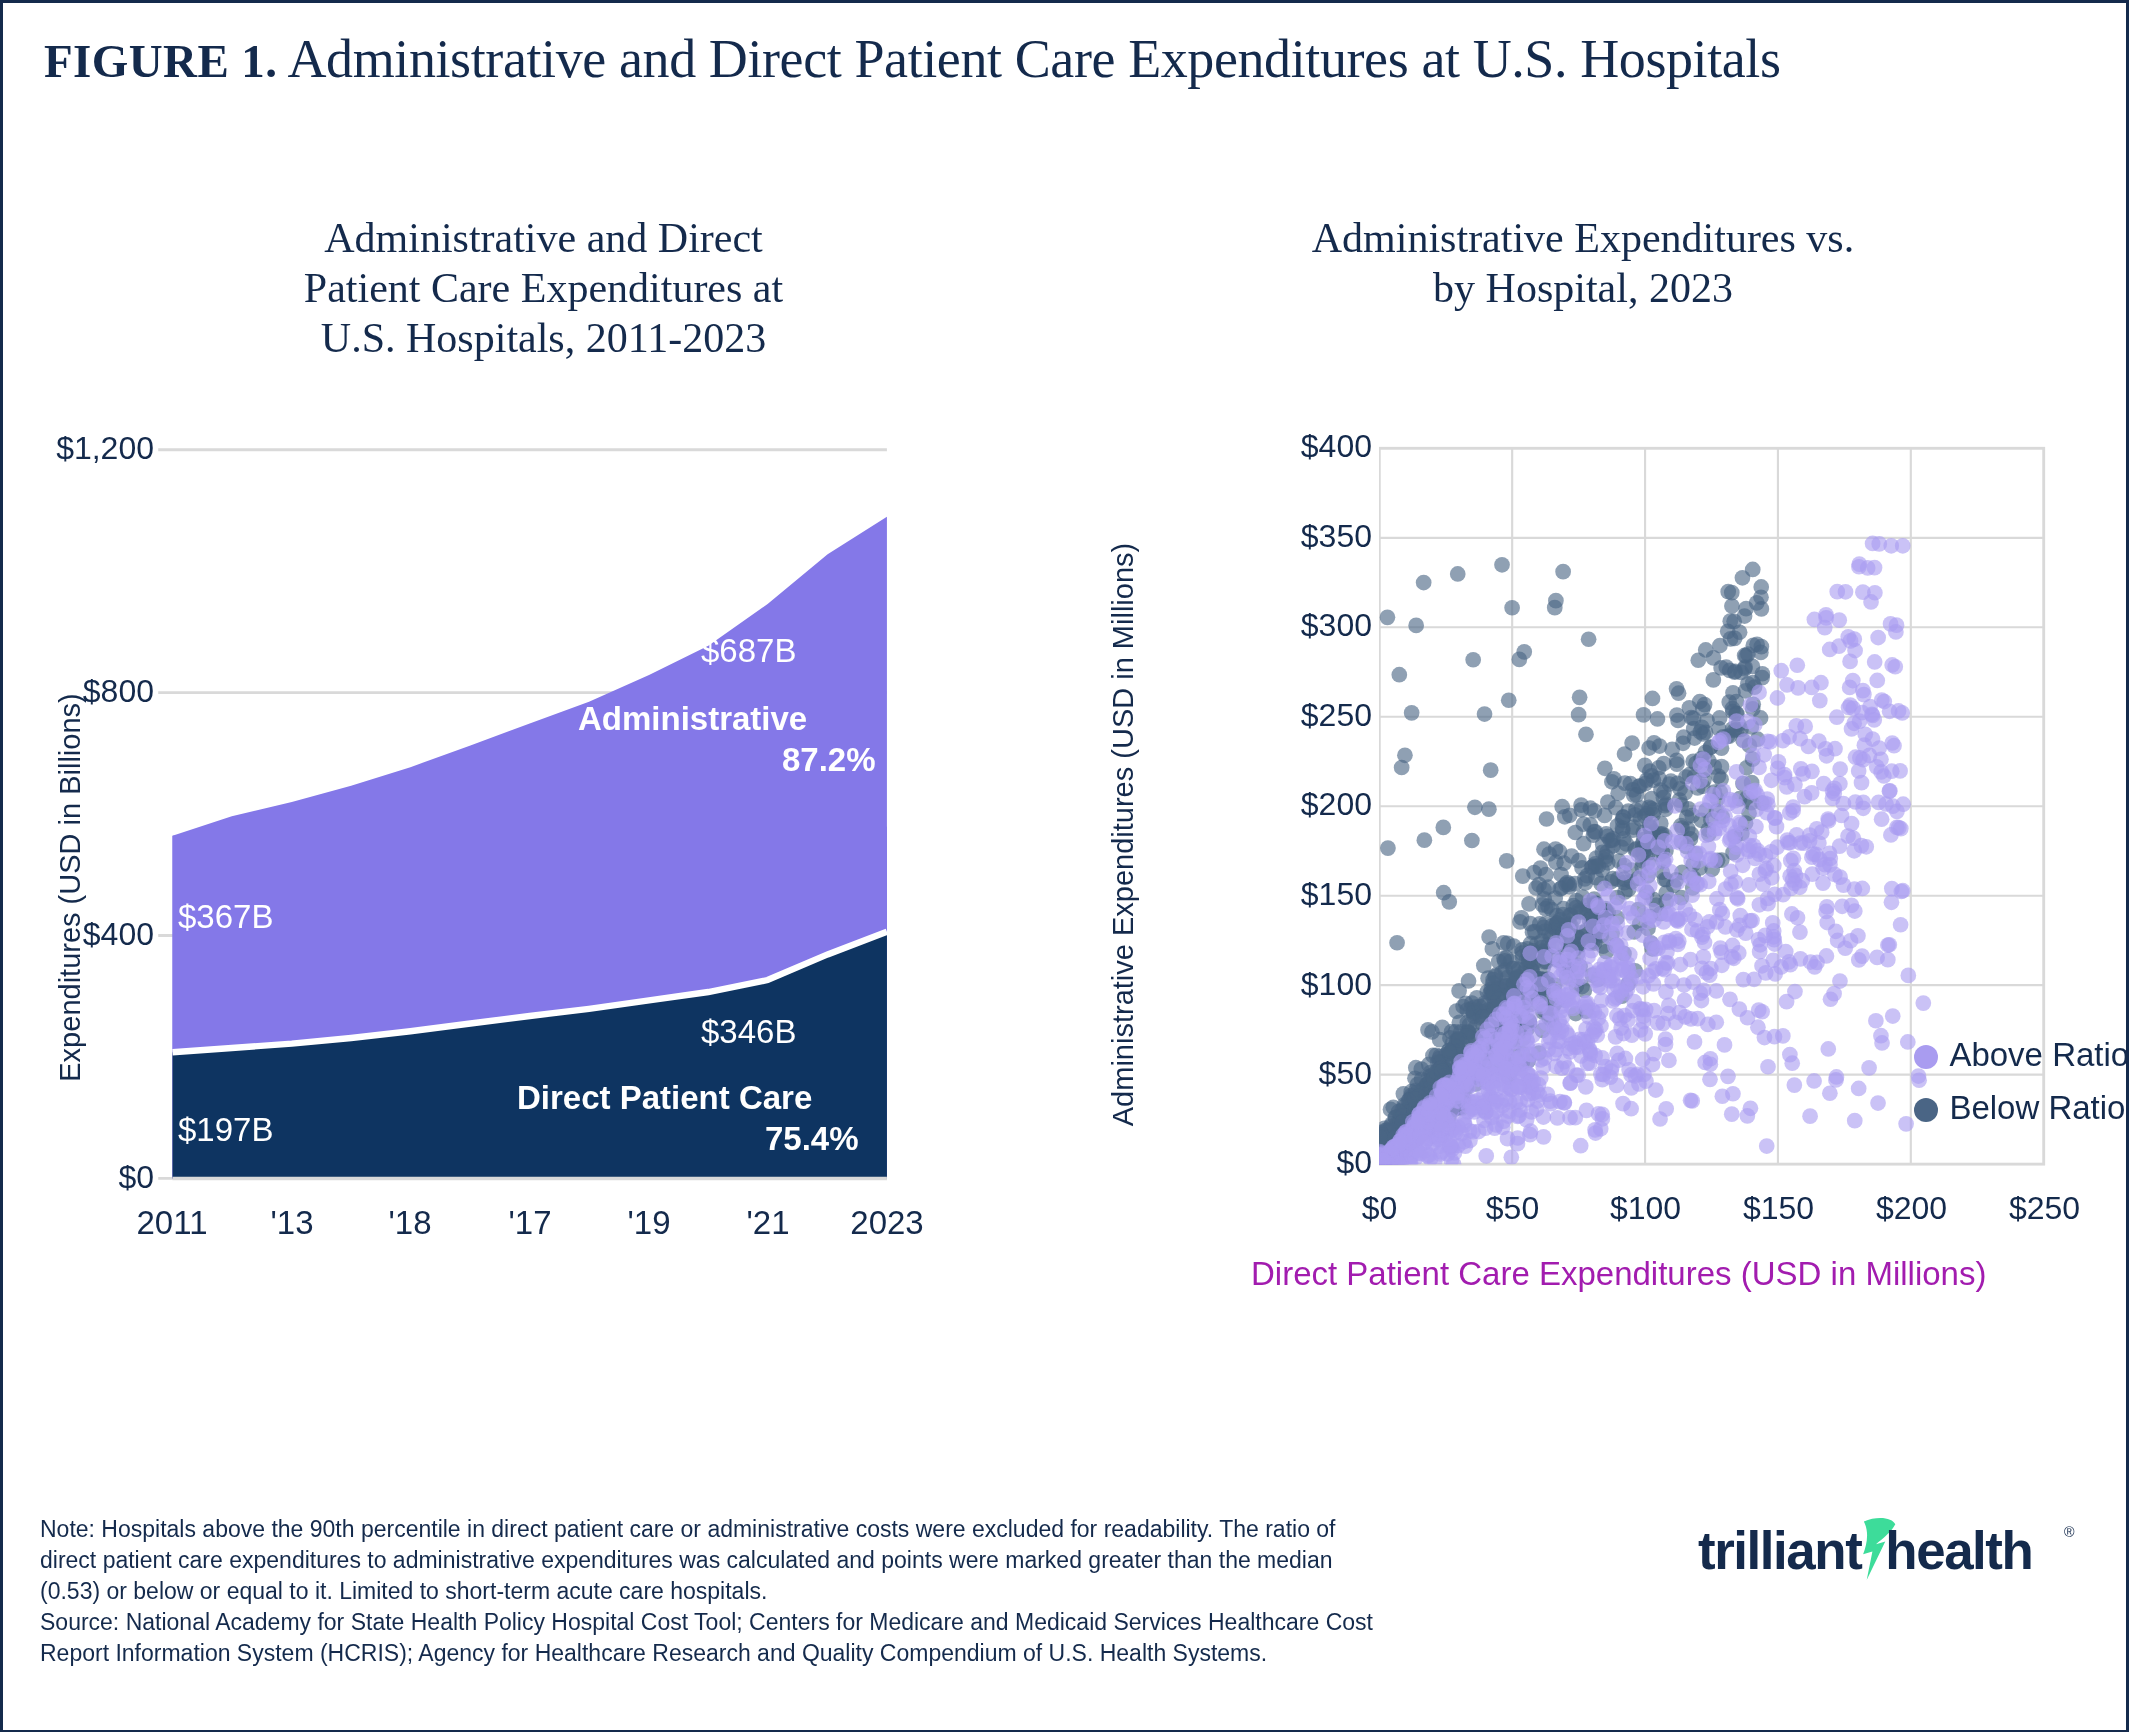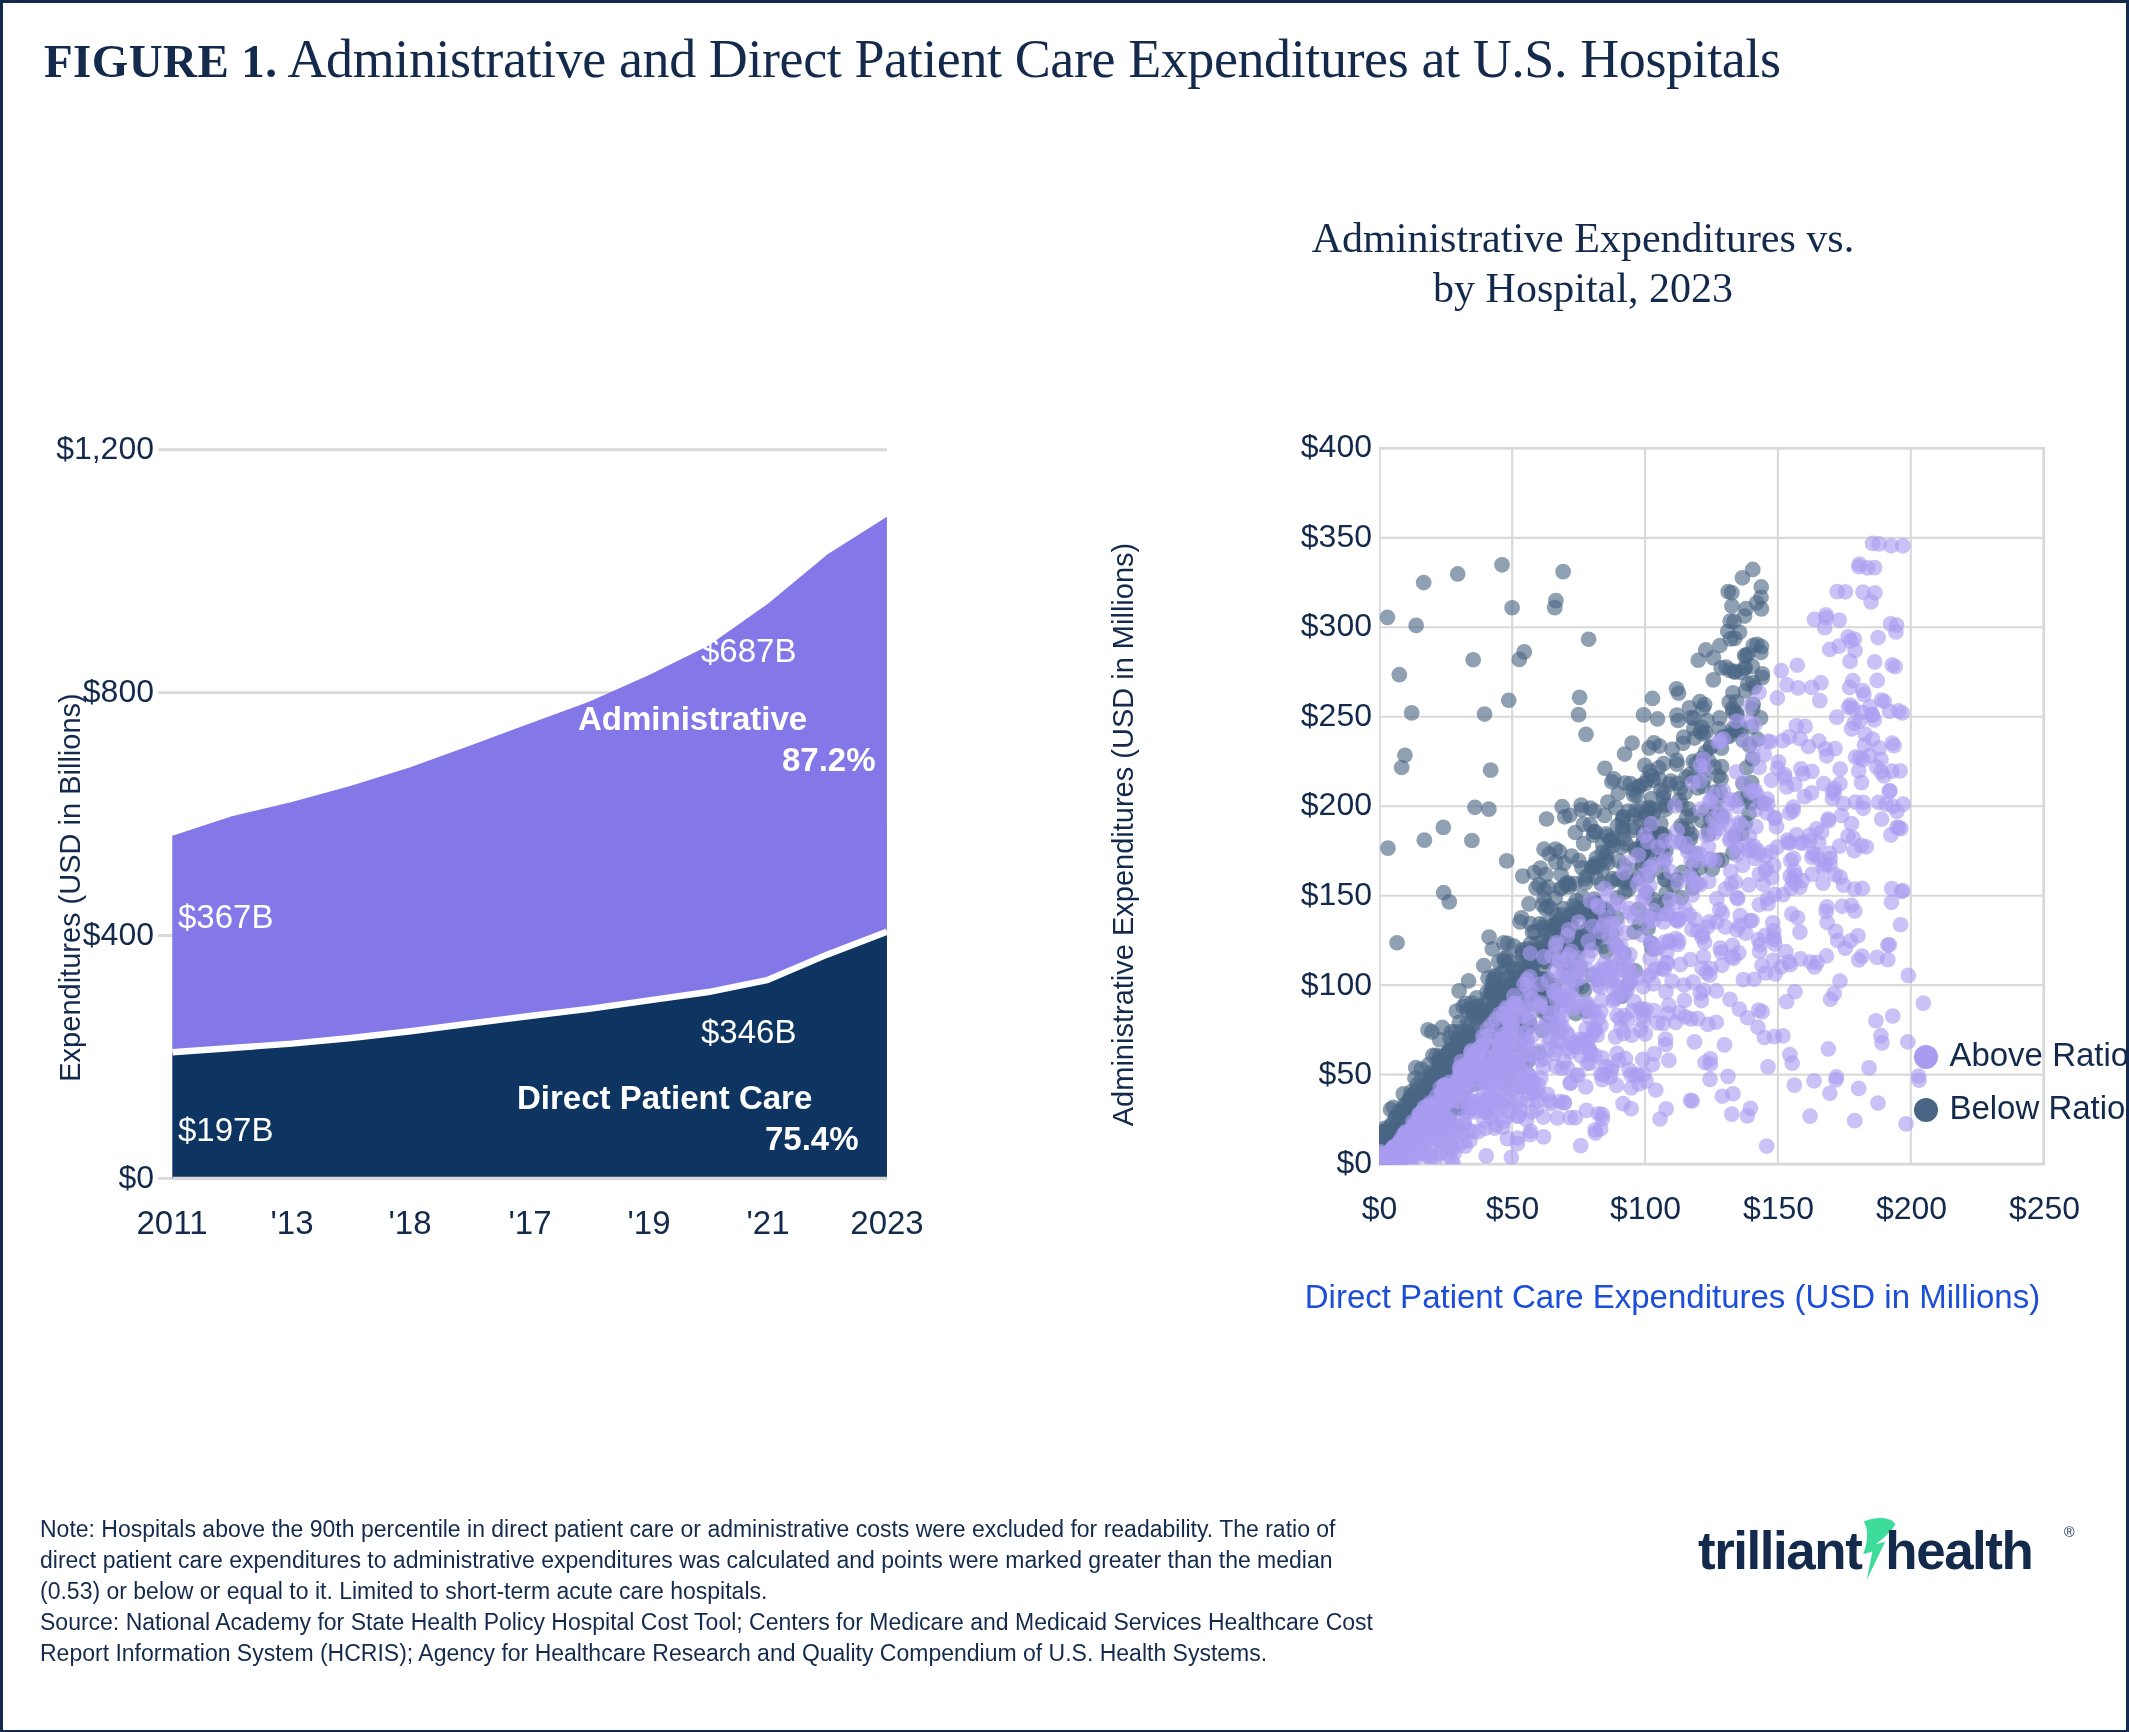"Administrative and Direct" div.panel-title { html: none -> <div> <div>Administrative and Direct</div> <div>Patient Care Expenditures at</div> <div>U.S. Hospitals, 2011-2023</div> </div> }
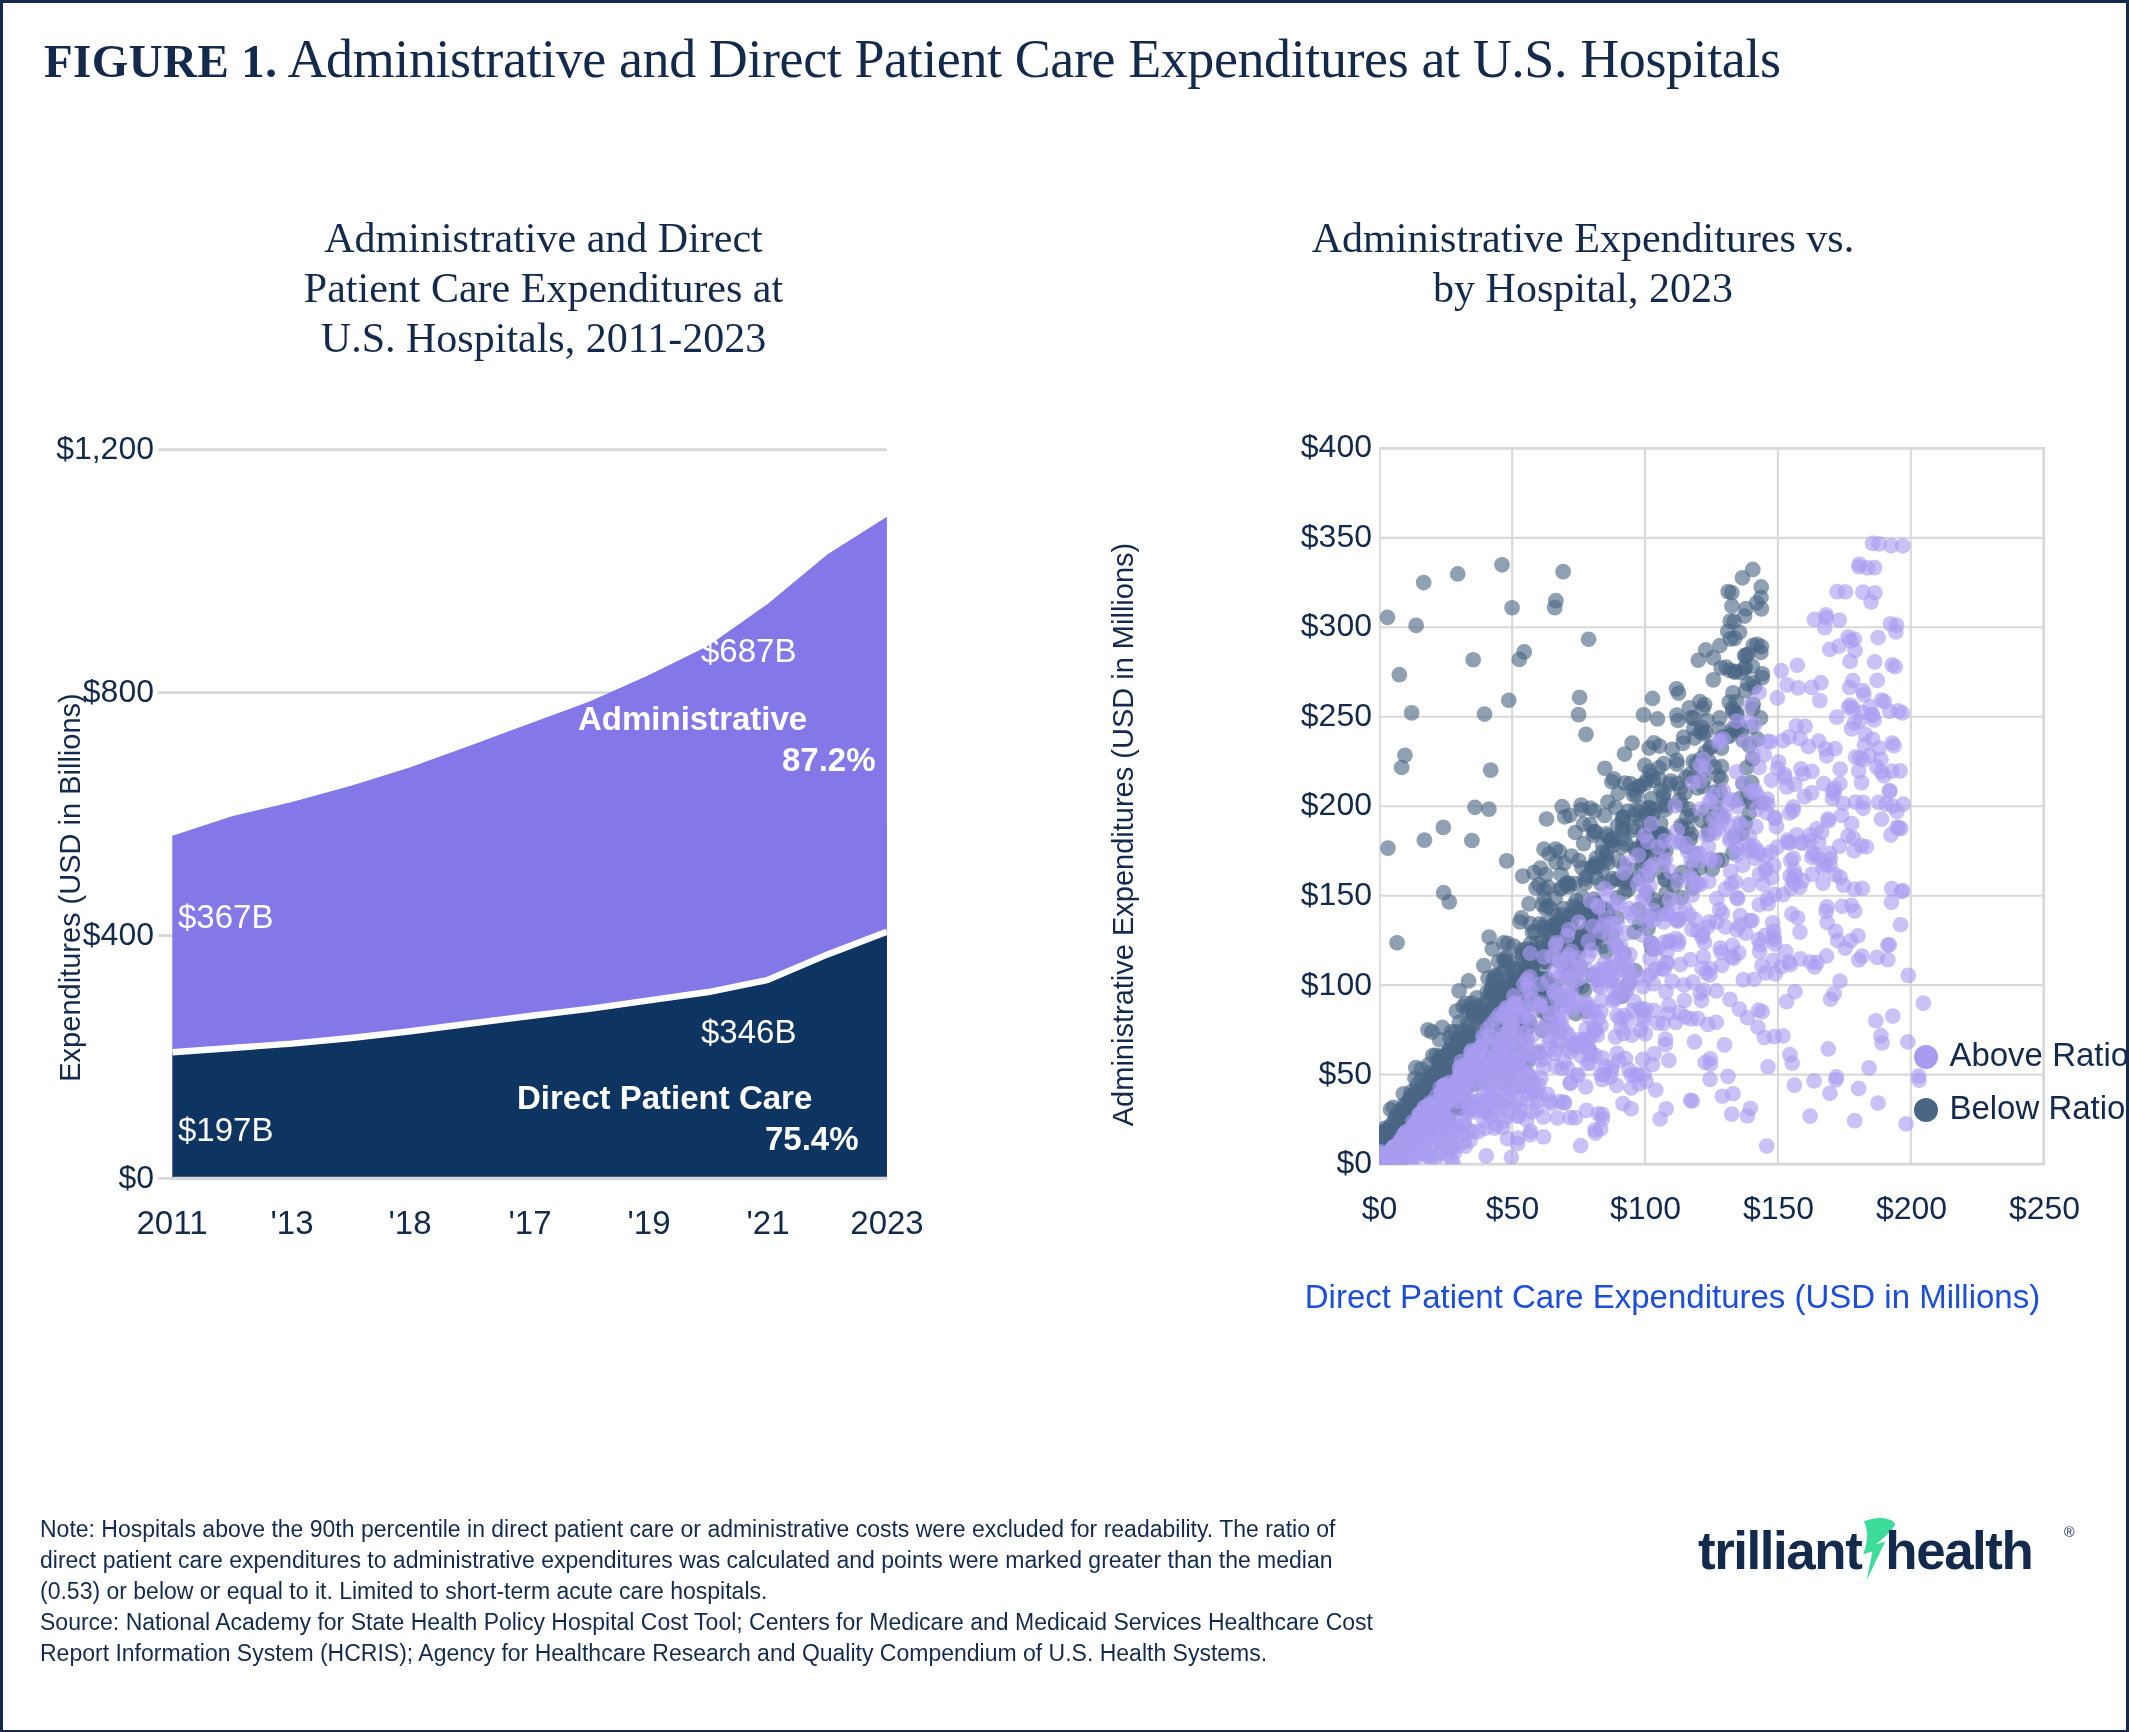"Direct Patient Care Expenditures (USD" #scatter-xlabel { color: #1d4ed8 -> #a21caf; text-align: center -> none; top: 864px -> 841px }
